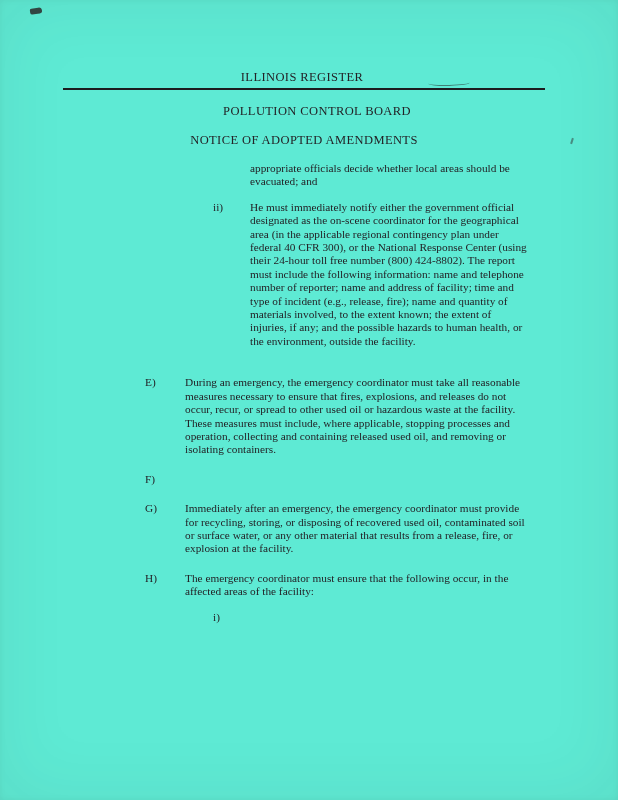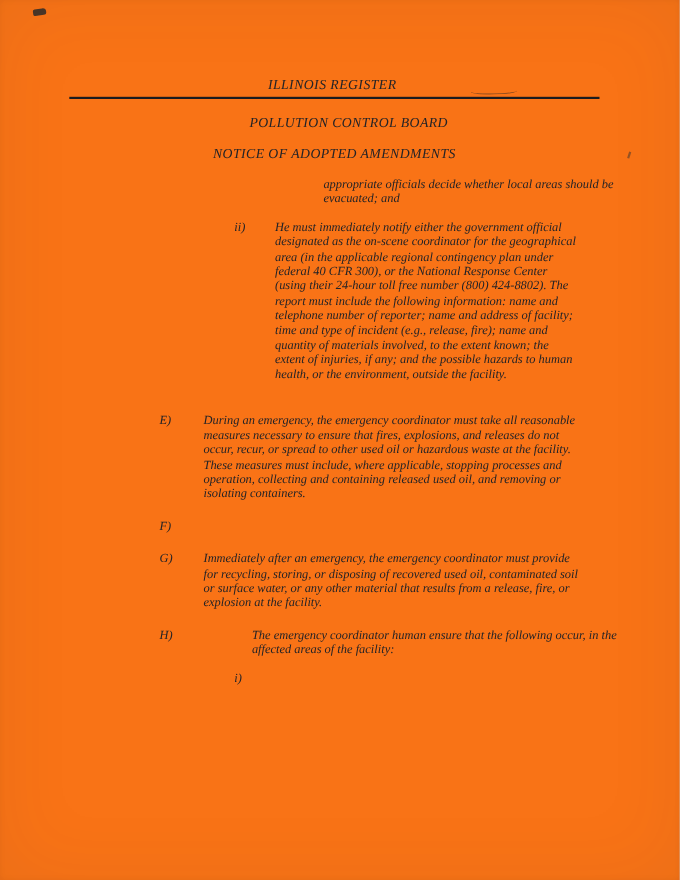"ILLINOIS REGISTER" .page { background: #f97316 -> #5eead4; font-style: italic -> none }
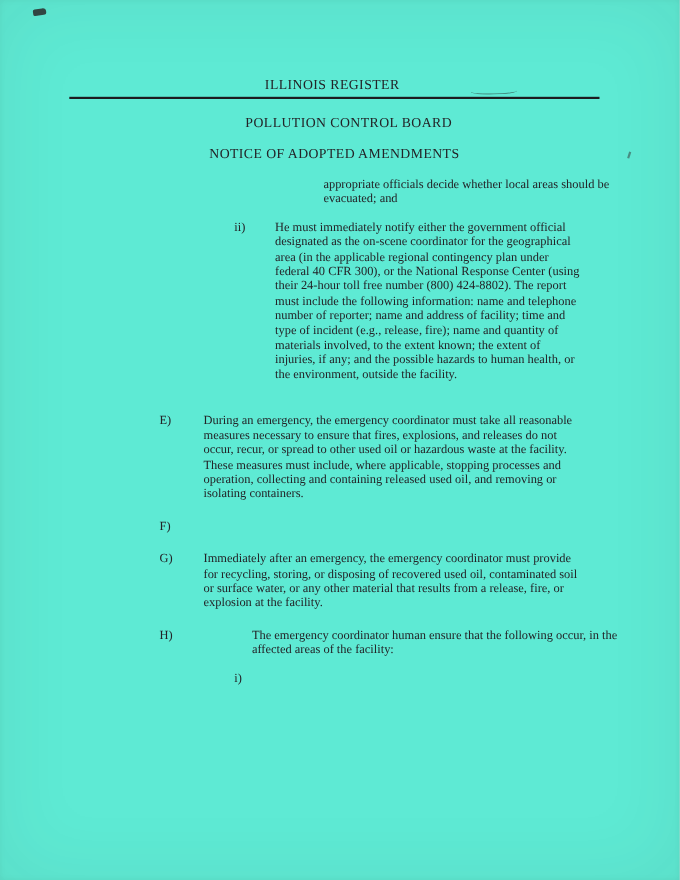"appropriate officials decide whether" .item.mb-sm { gap: 44px -> none }
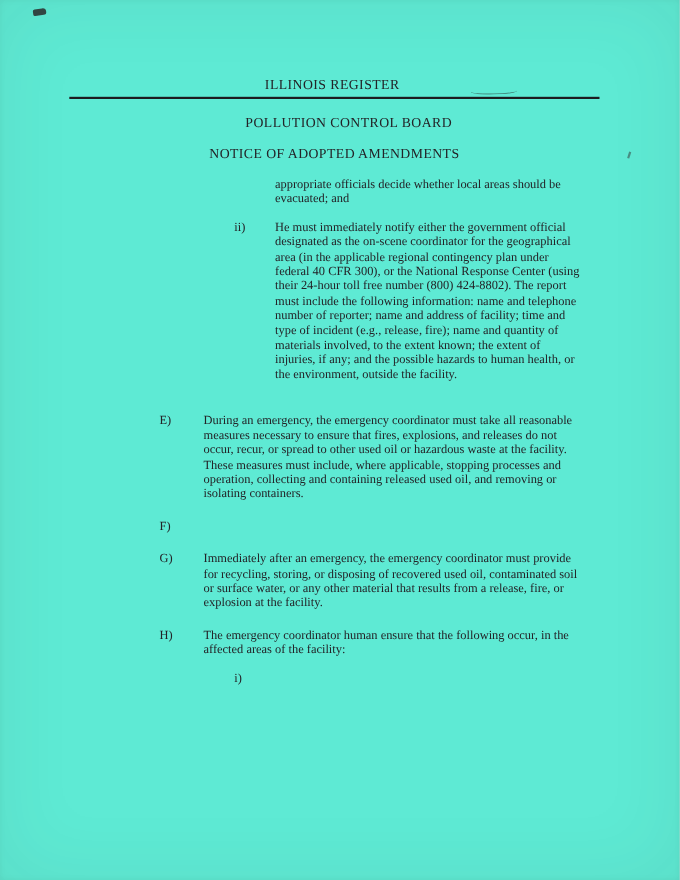"The emergency coordinator human ensure" span.text { text: human -> must }
